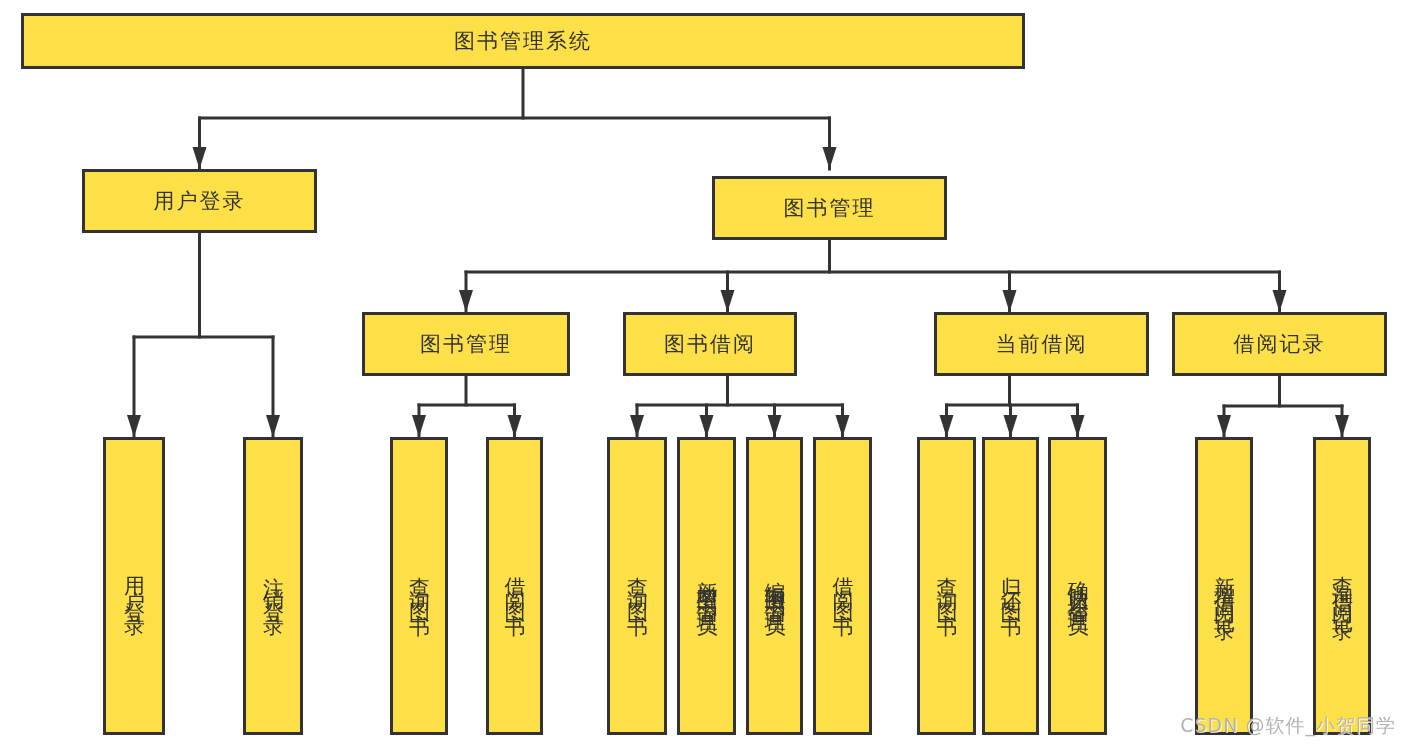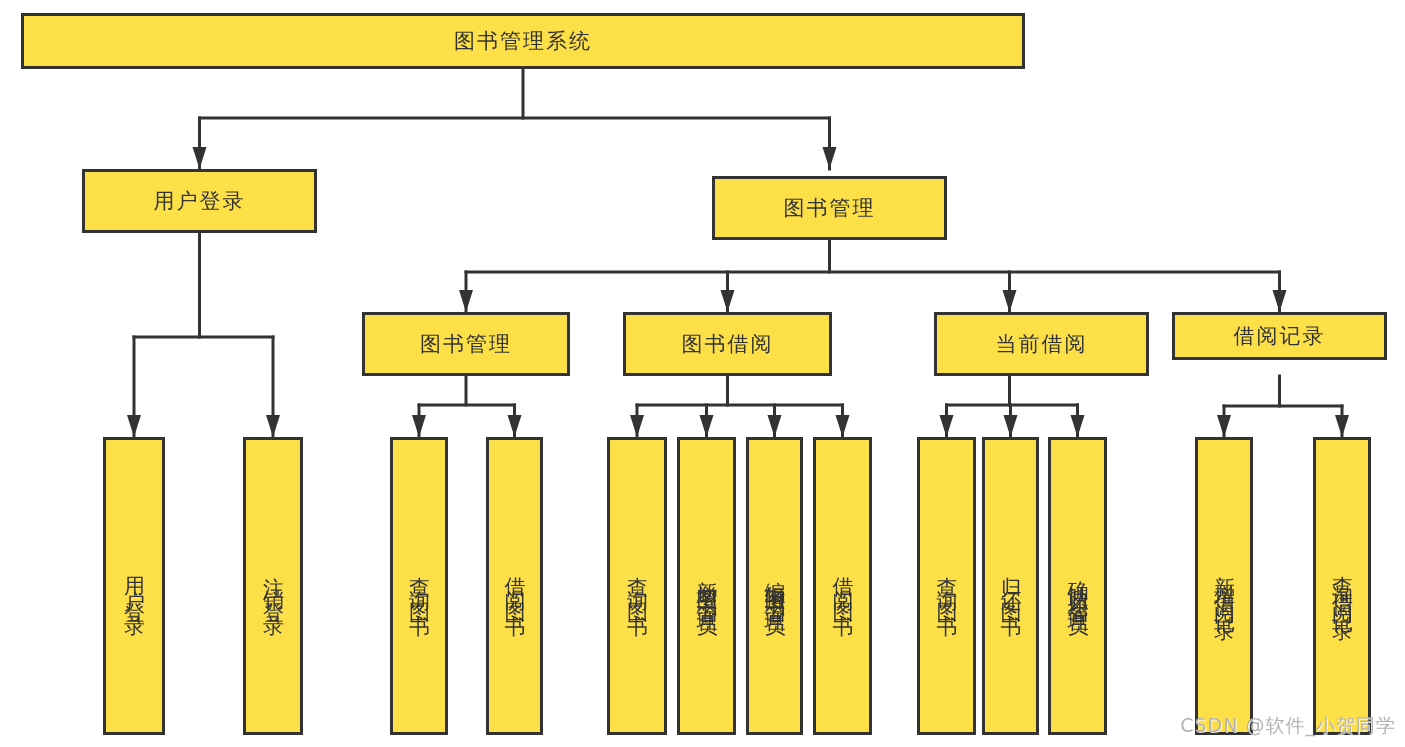"图书借阅" div.box { width: 209px -> 174px }
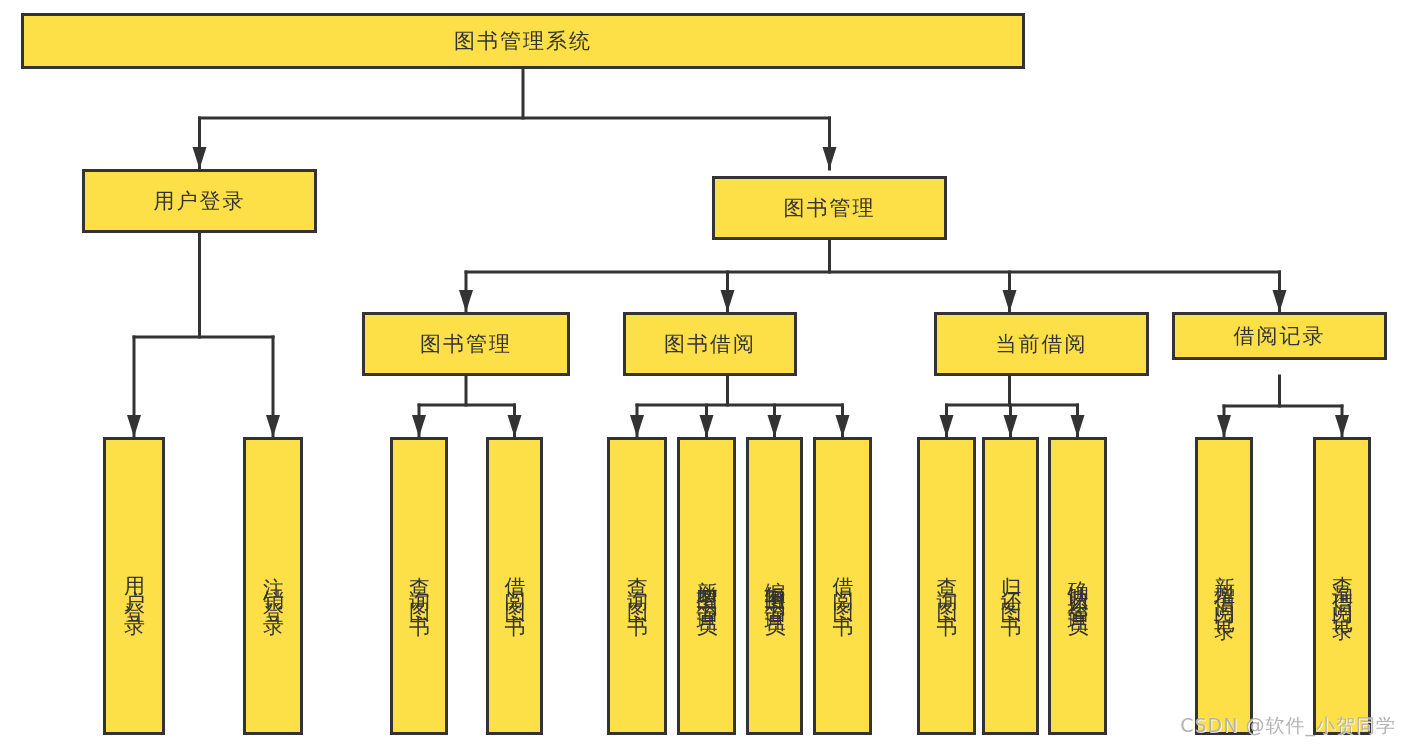"借阅记录" div.box { height: 48px -> 64px }
